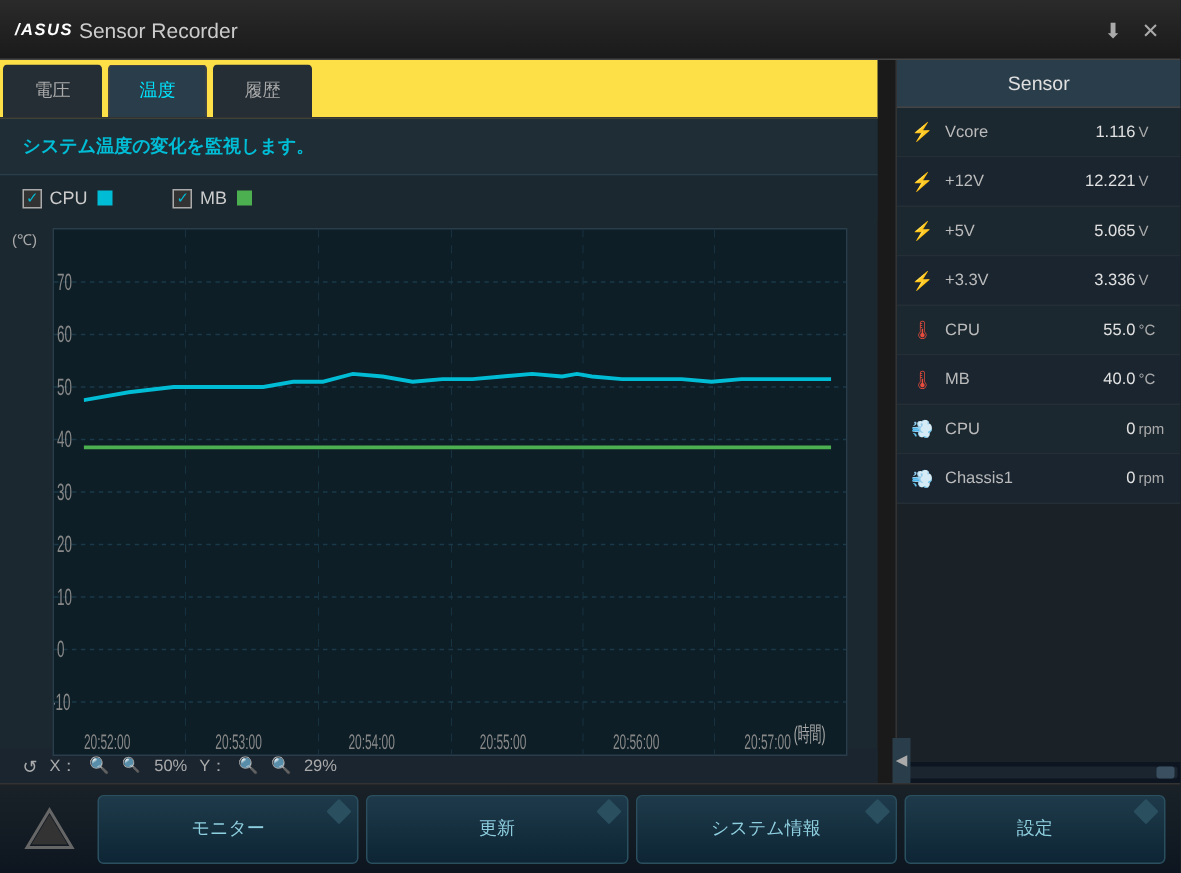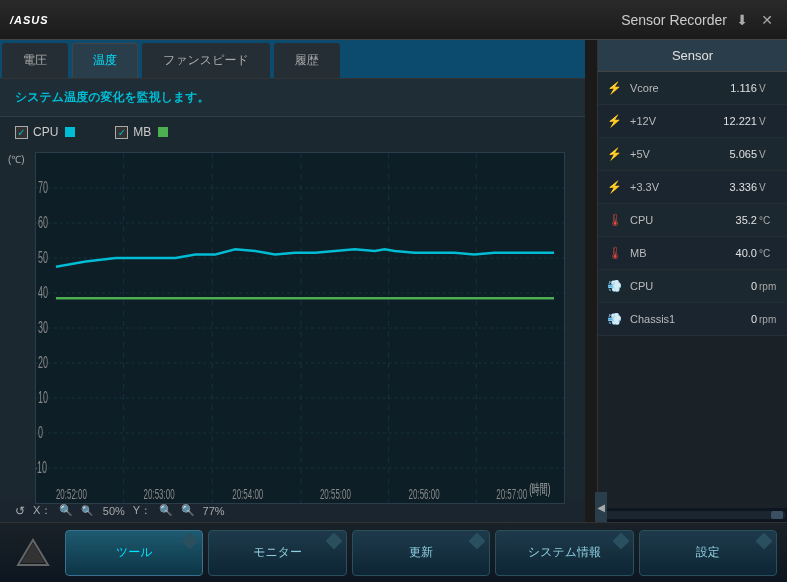"Sensor Recorder" #app-title { text-align: right -> none }
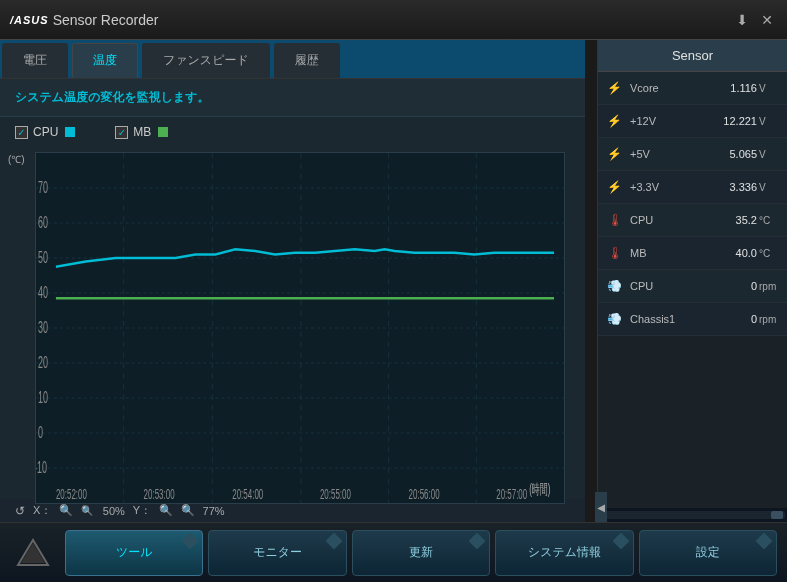"電圧" #tabs { background: #0c4a6e -> #fde047 }
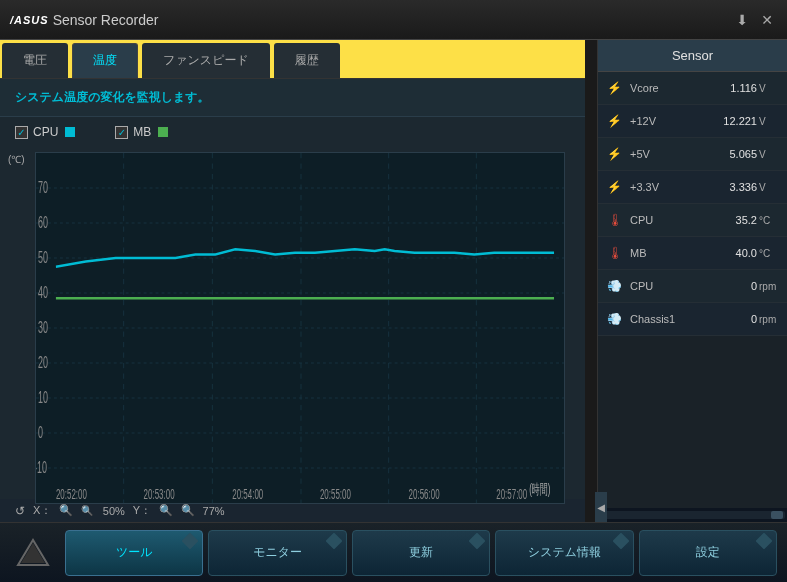"ファンスピード" div.tab { html: <div>ファンスピード</div> -> none }
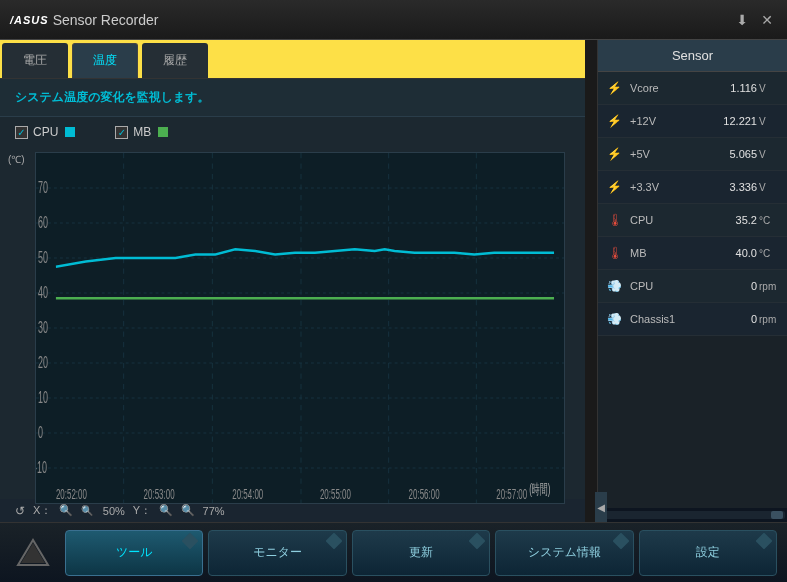"35.2" span.sensor-value { text: 35.2 -> 55.0 }
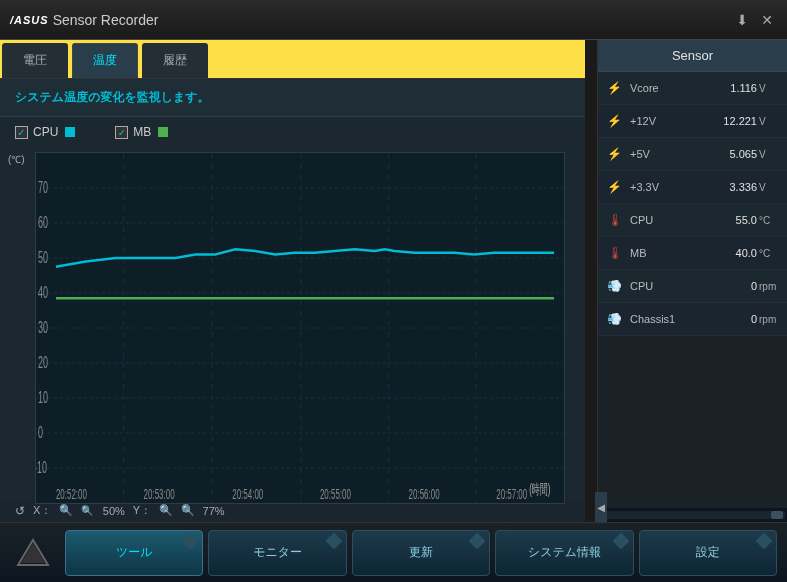"77%" span { text: 77% -> 29% }
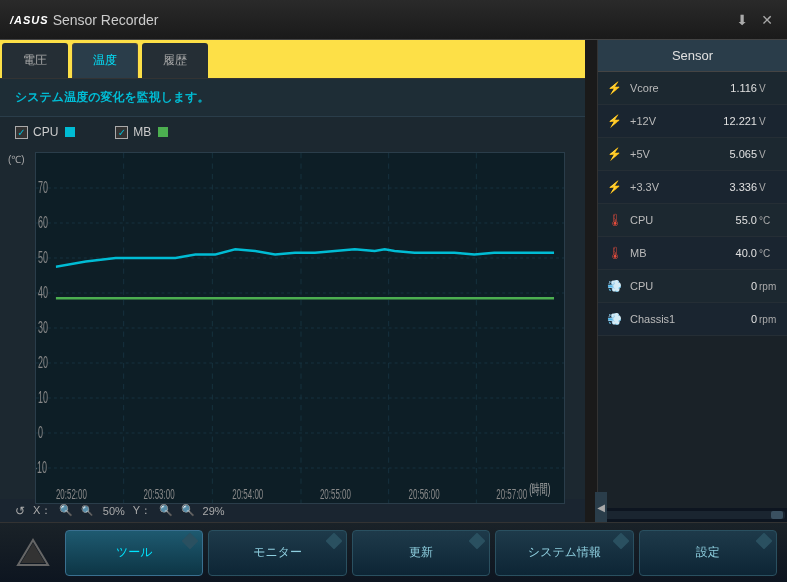"ツール" div.nav-btn { html: <div> <div></div> <span>ツール</span> </div> -> none }
